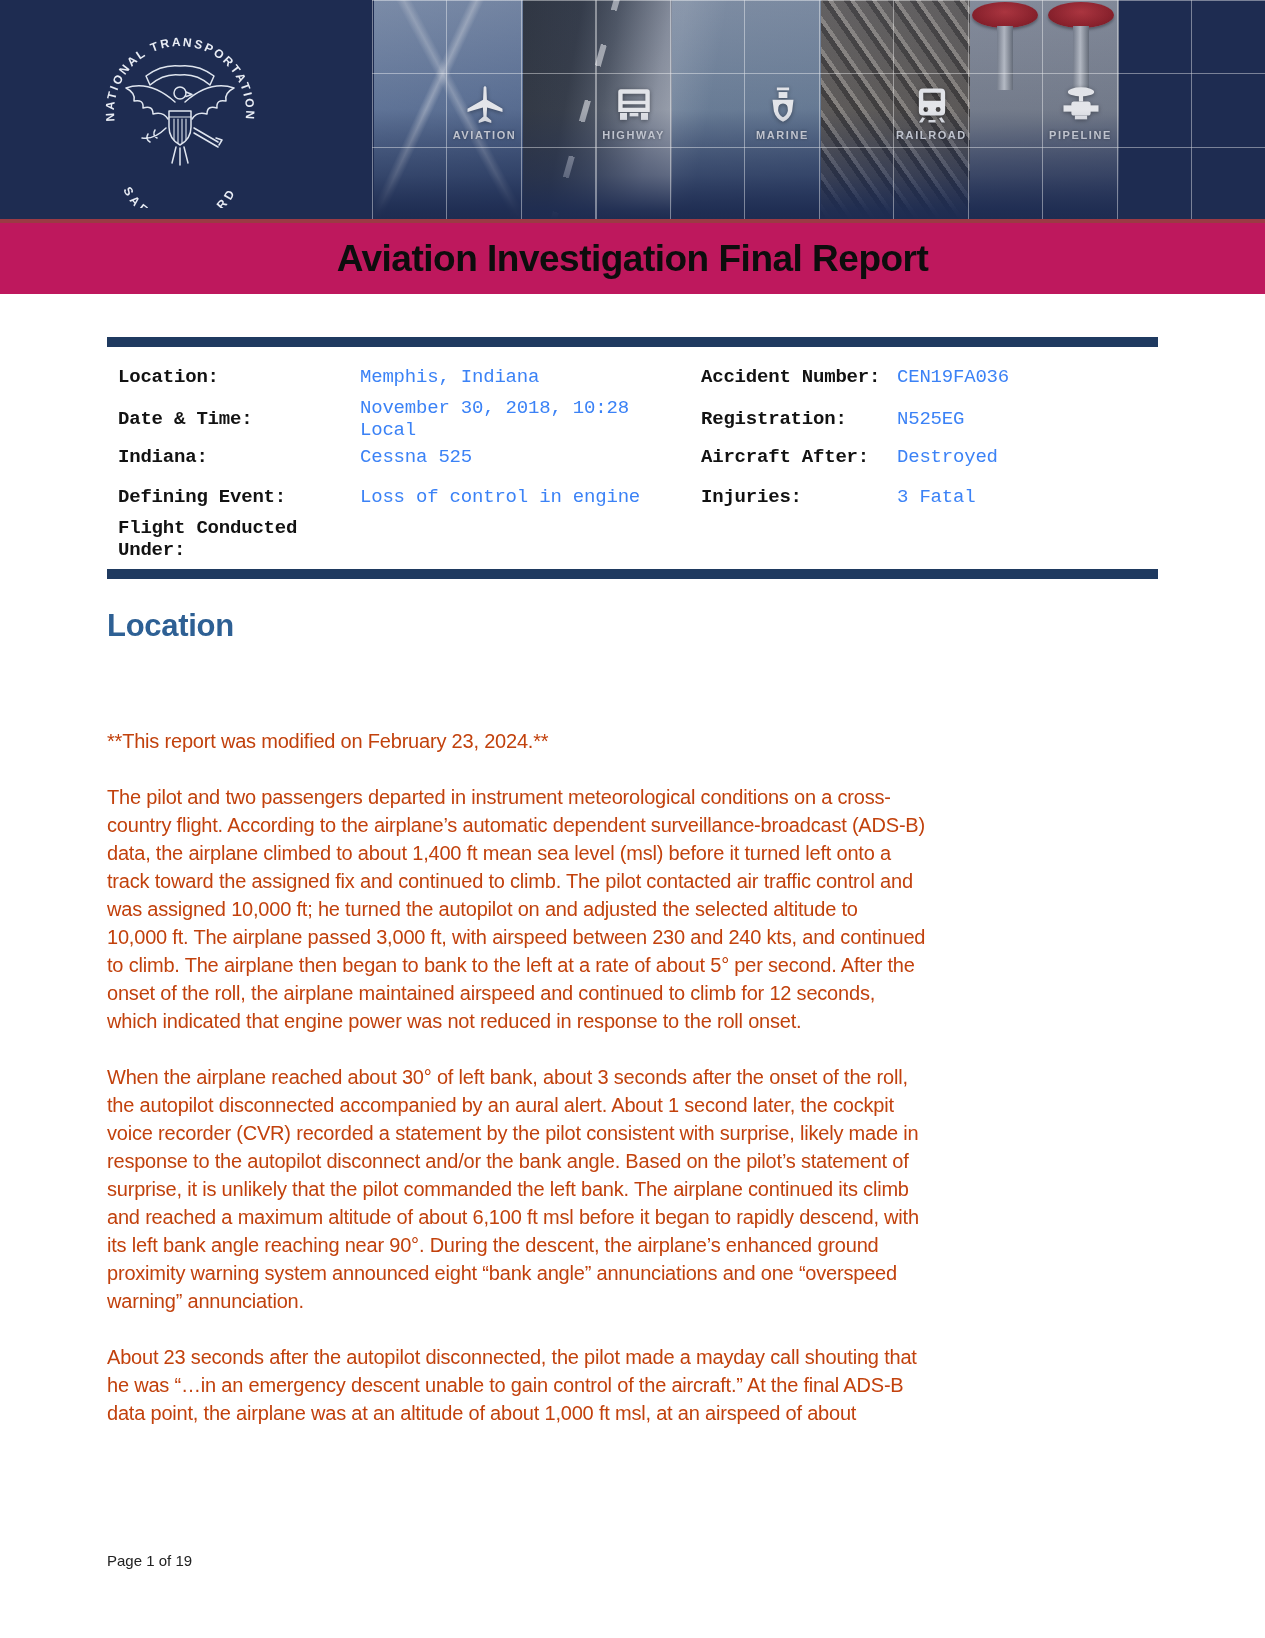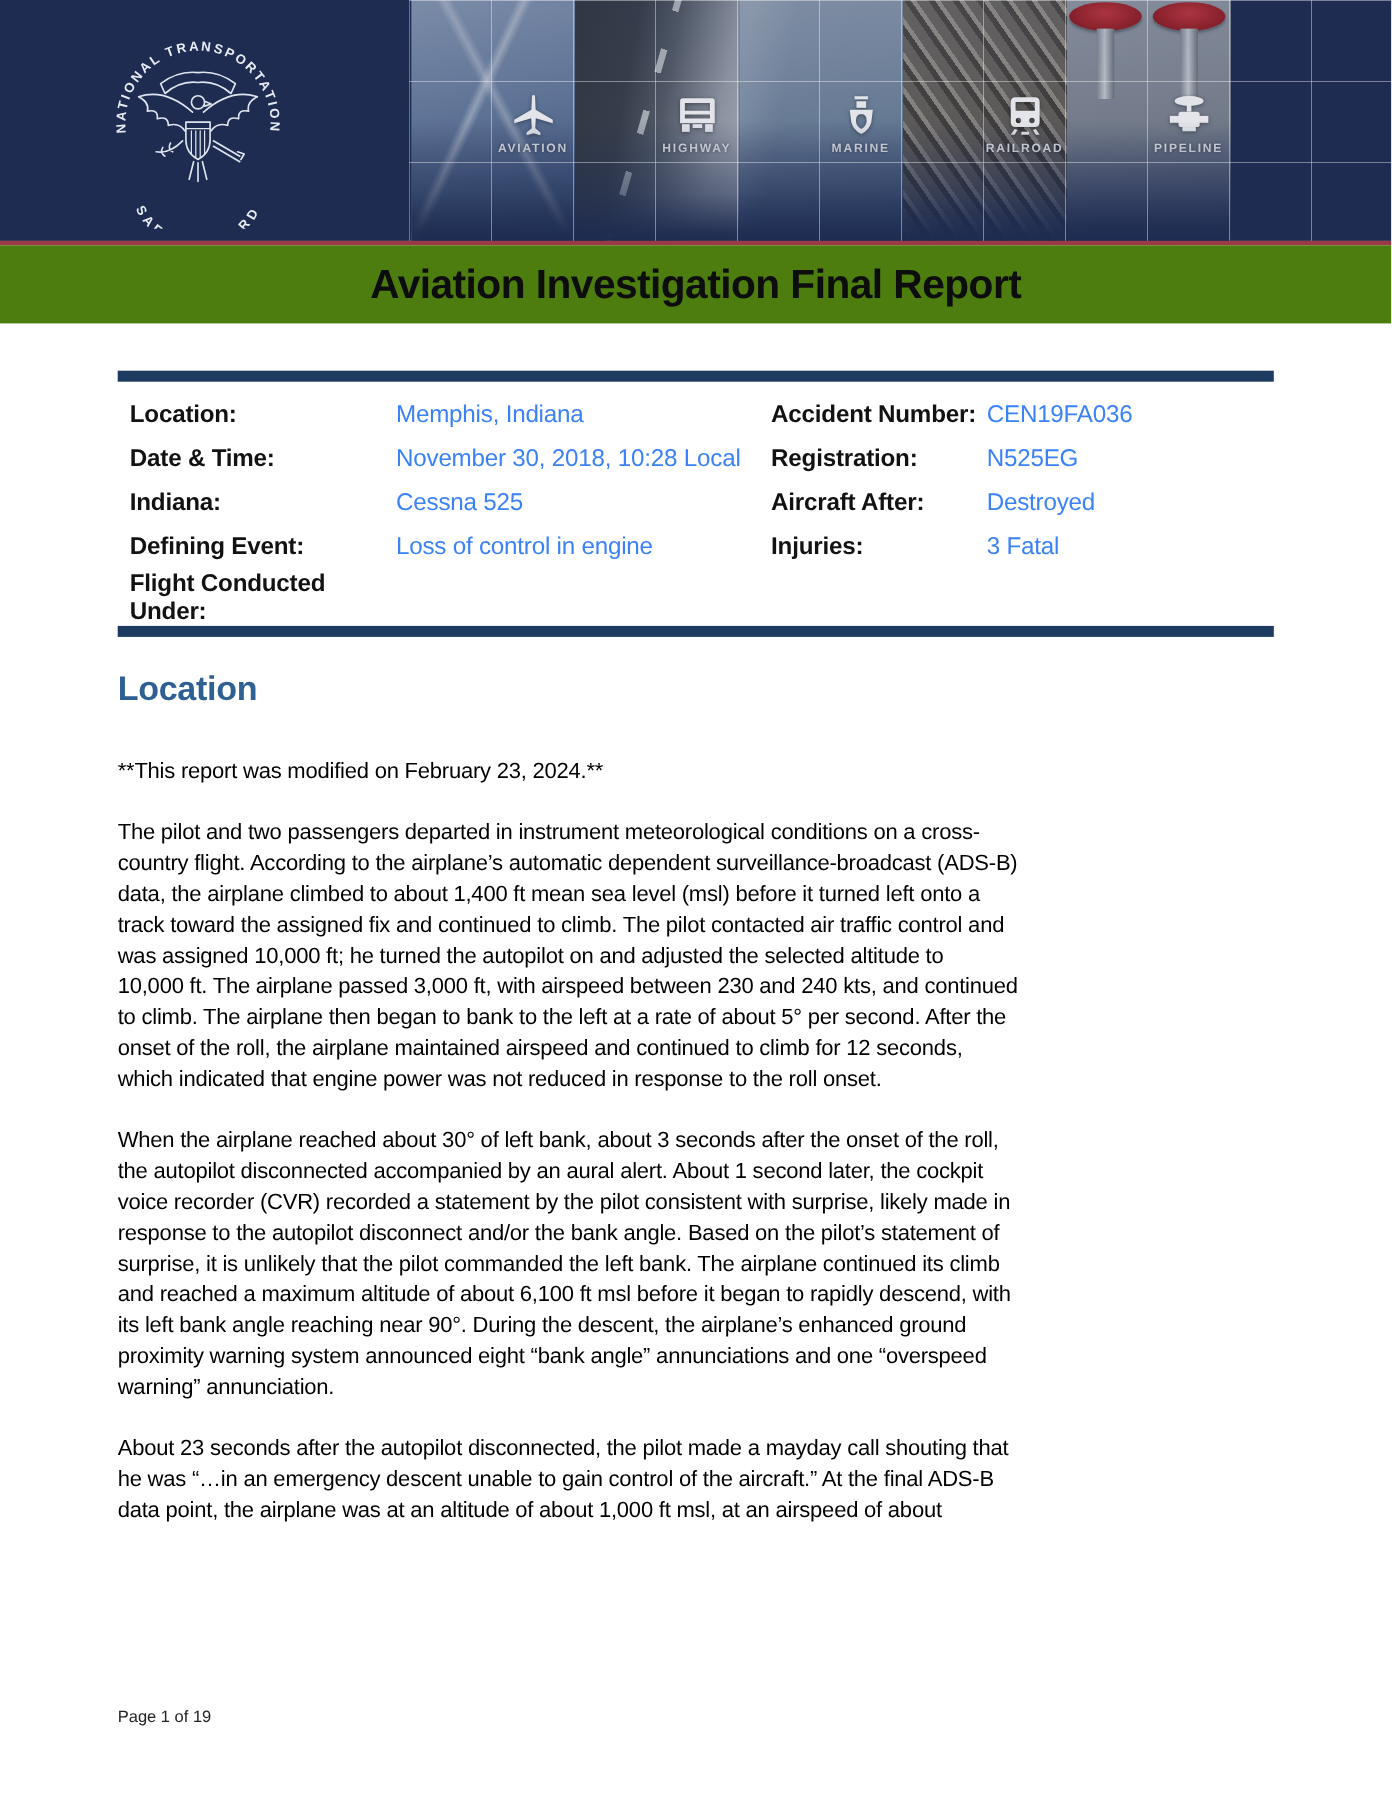"Aviation Investigation Final Report" .title-band { background: #4d7c0f -> #be185d }
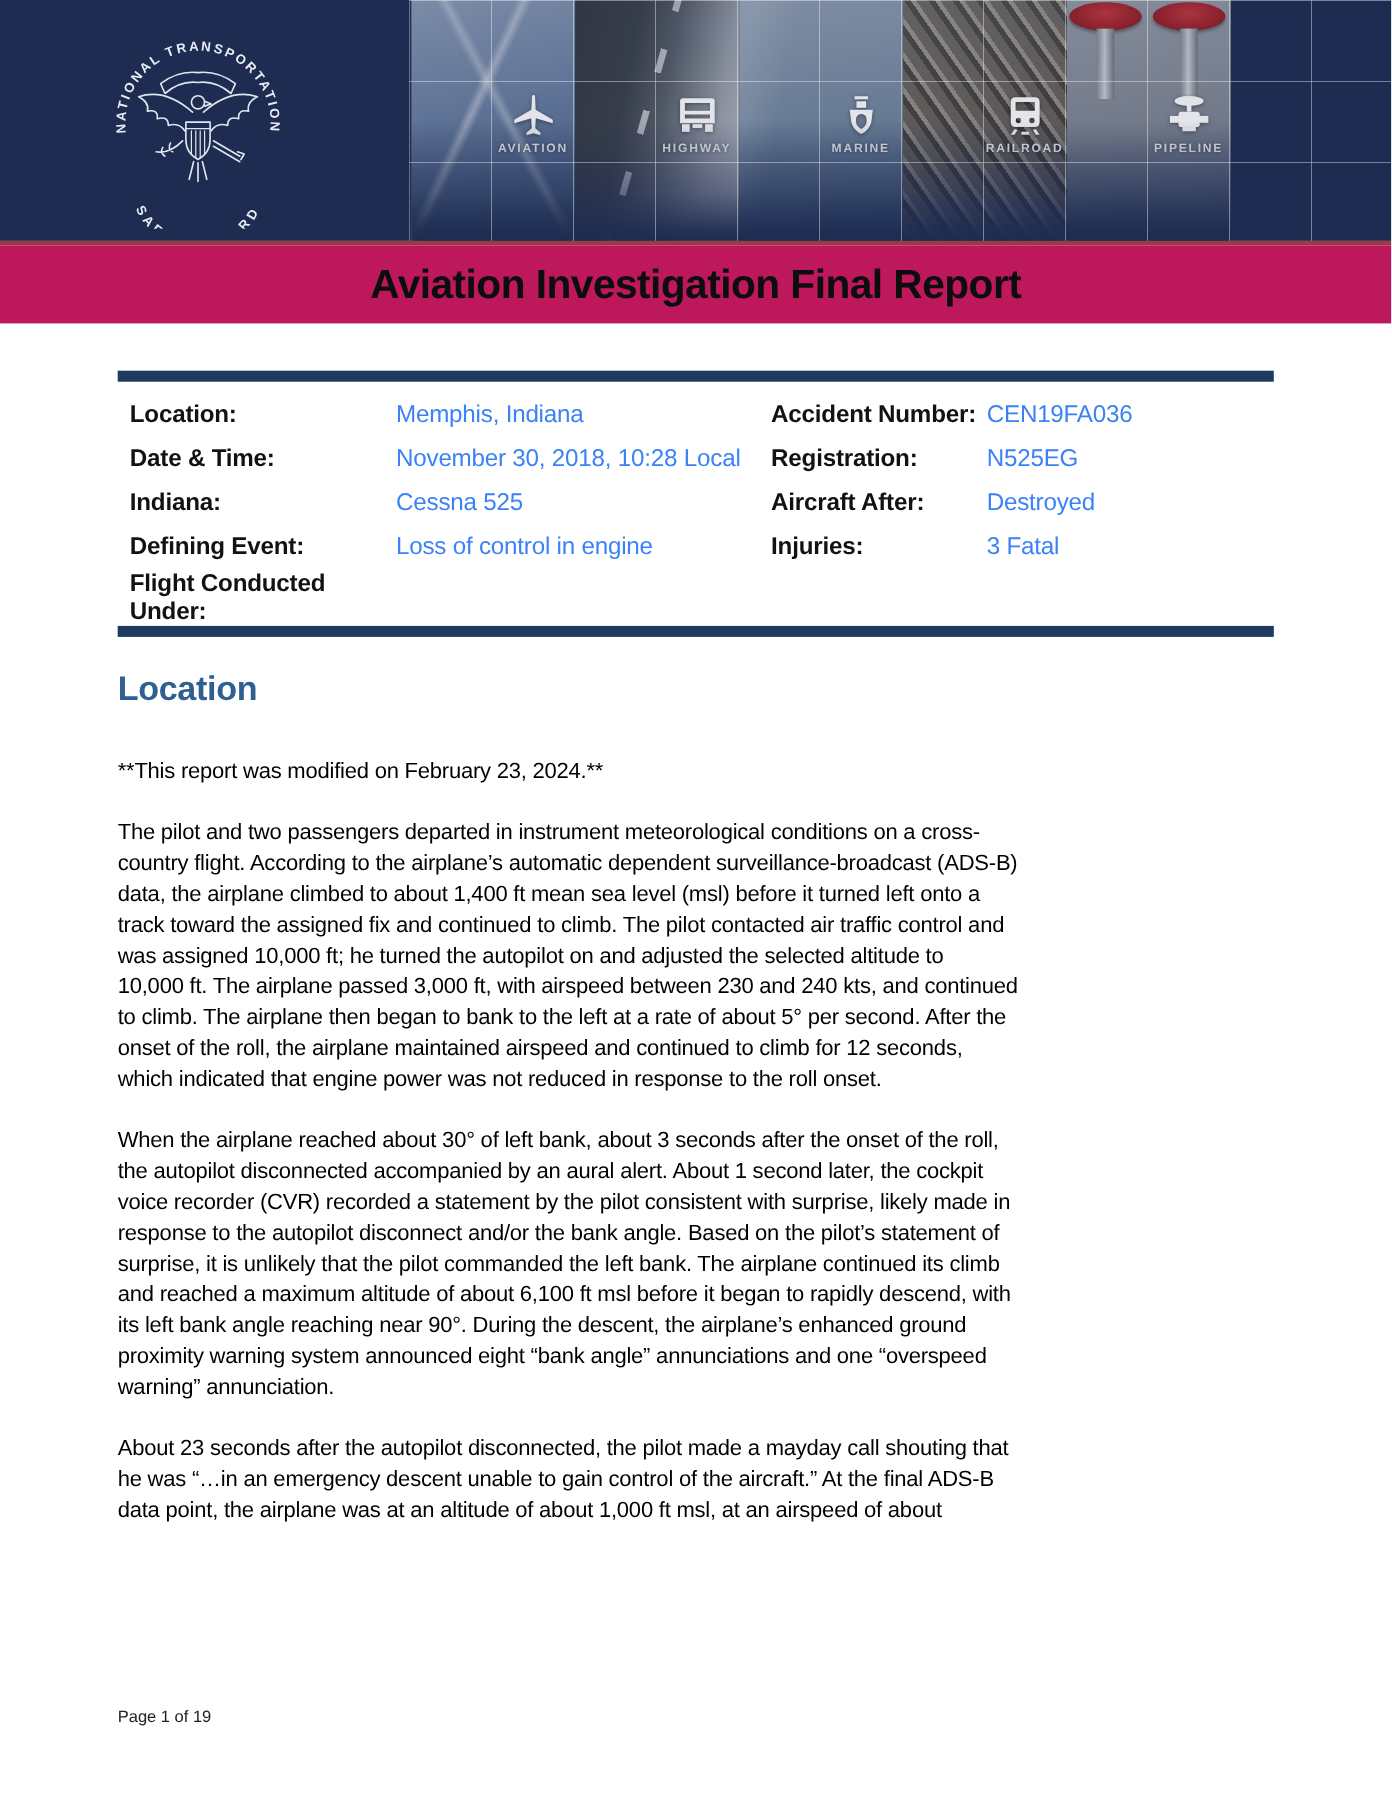"Location:" .trow { font-family: none -> Liberation Mono, monospace; font-size: 22px -> 19px }
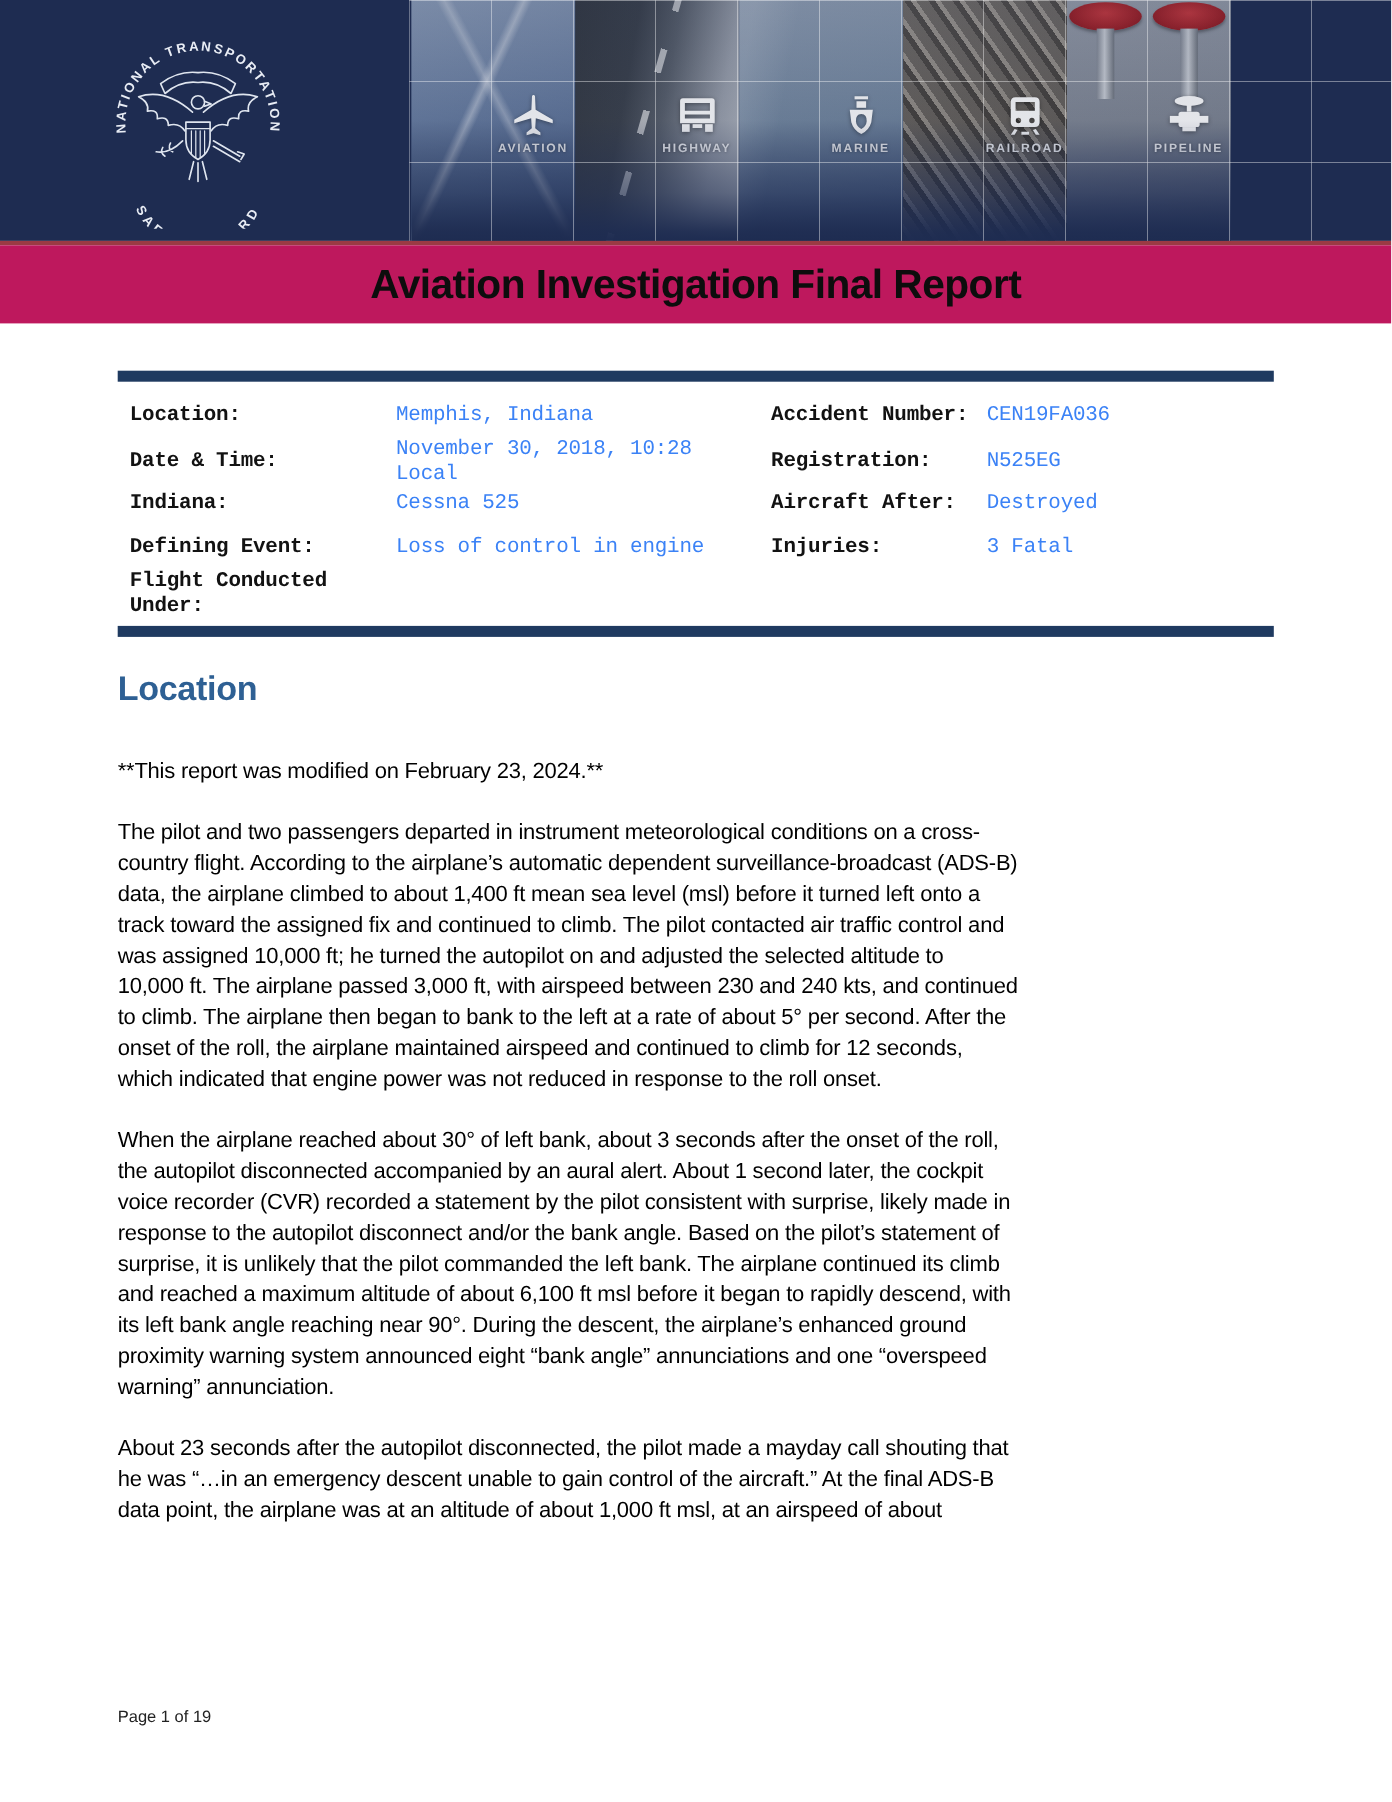"**This report was modified on" .body-text { color: #000000 -> #c2410c; top: 687px -> 727px }
